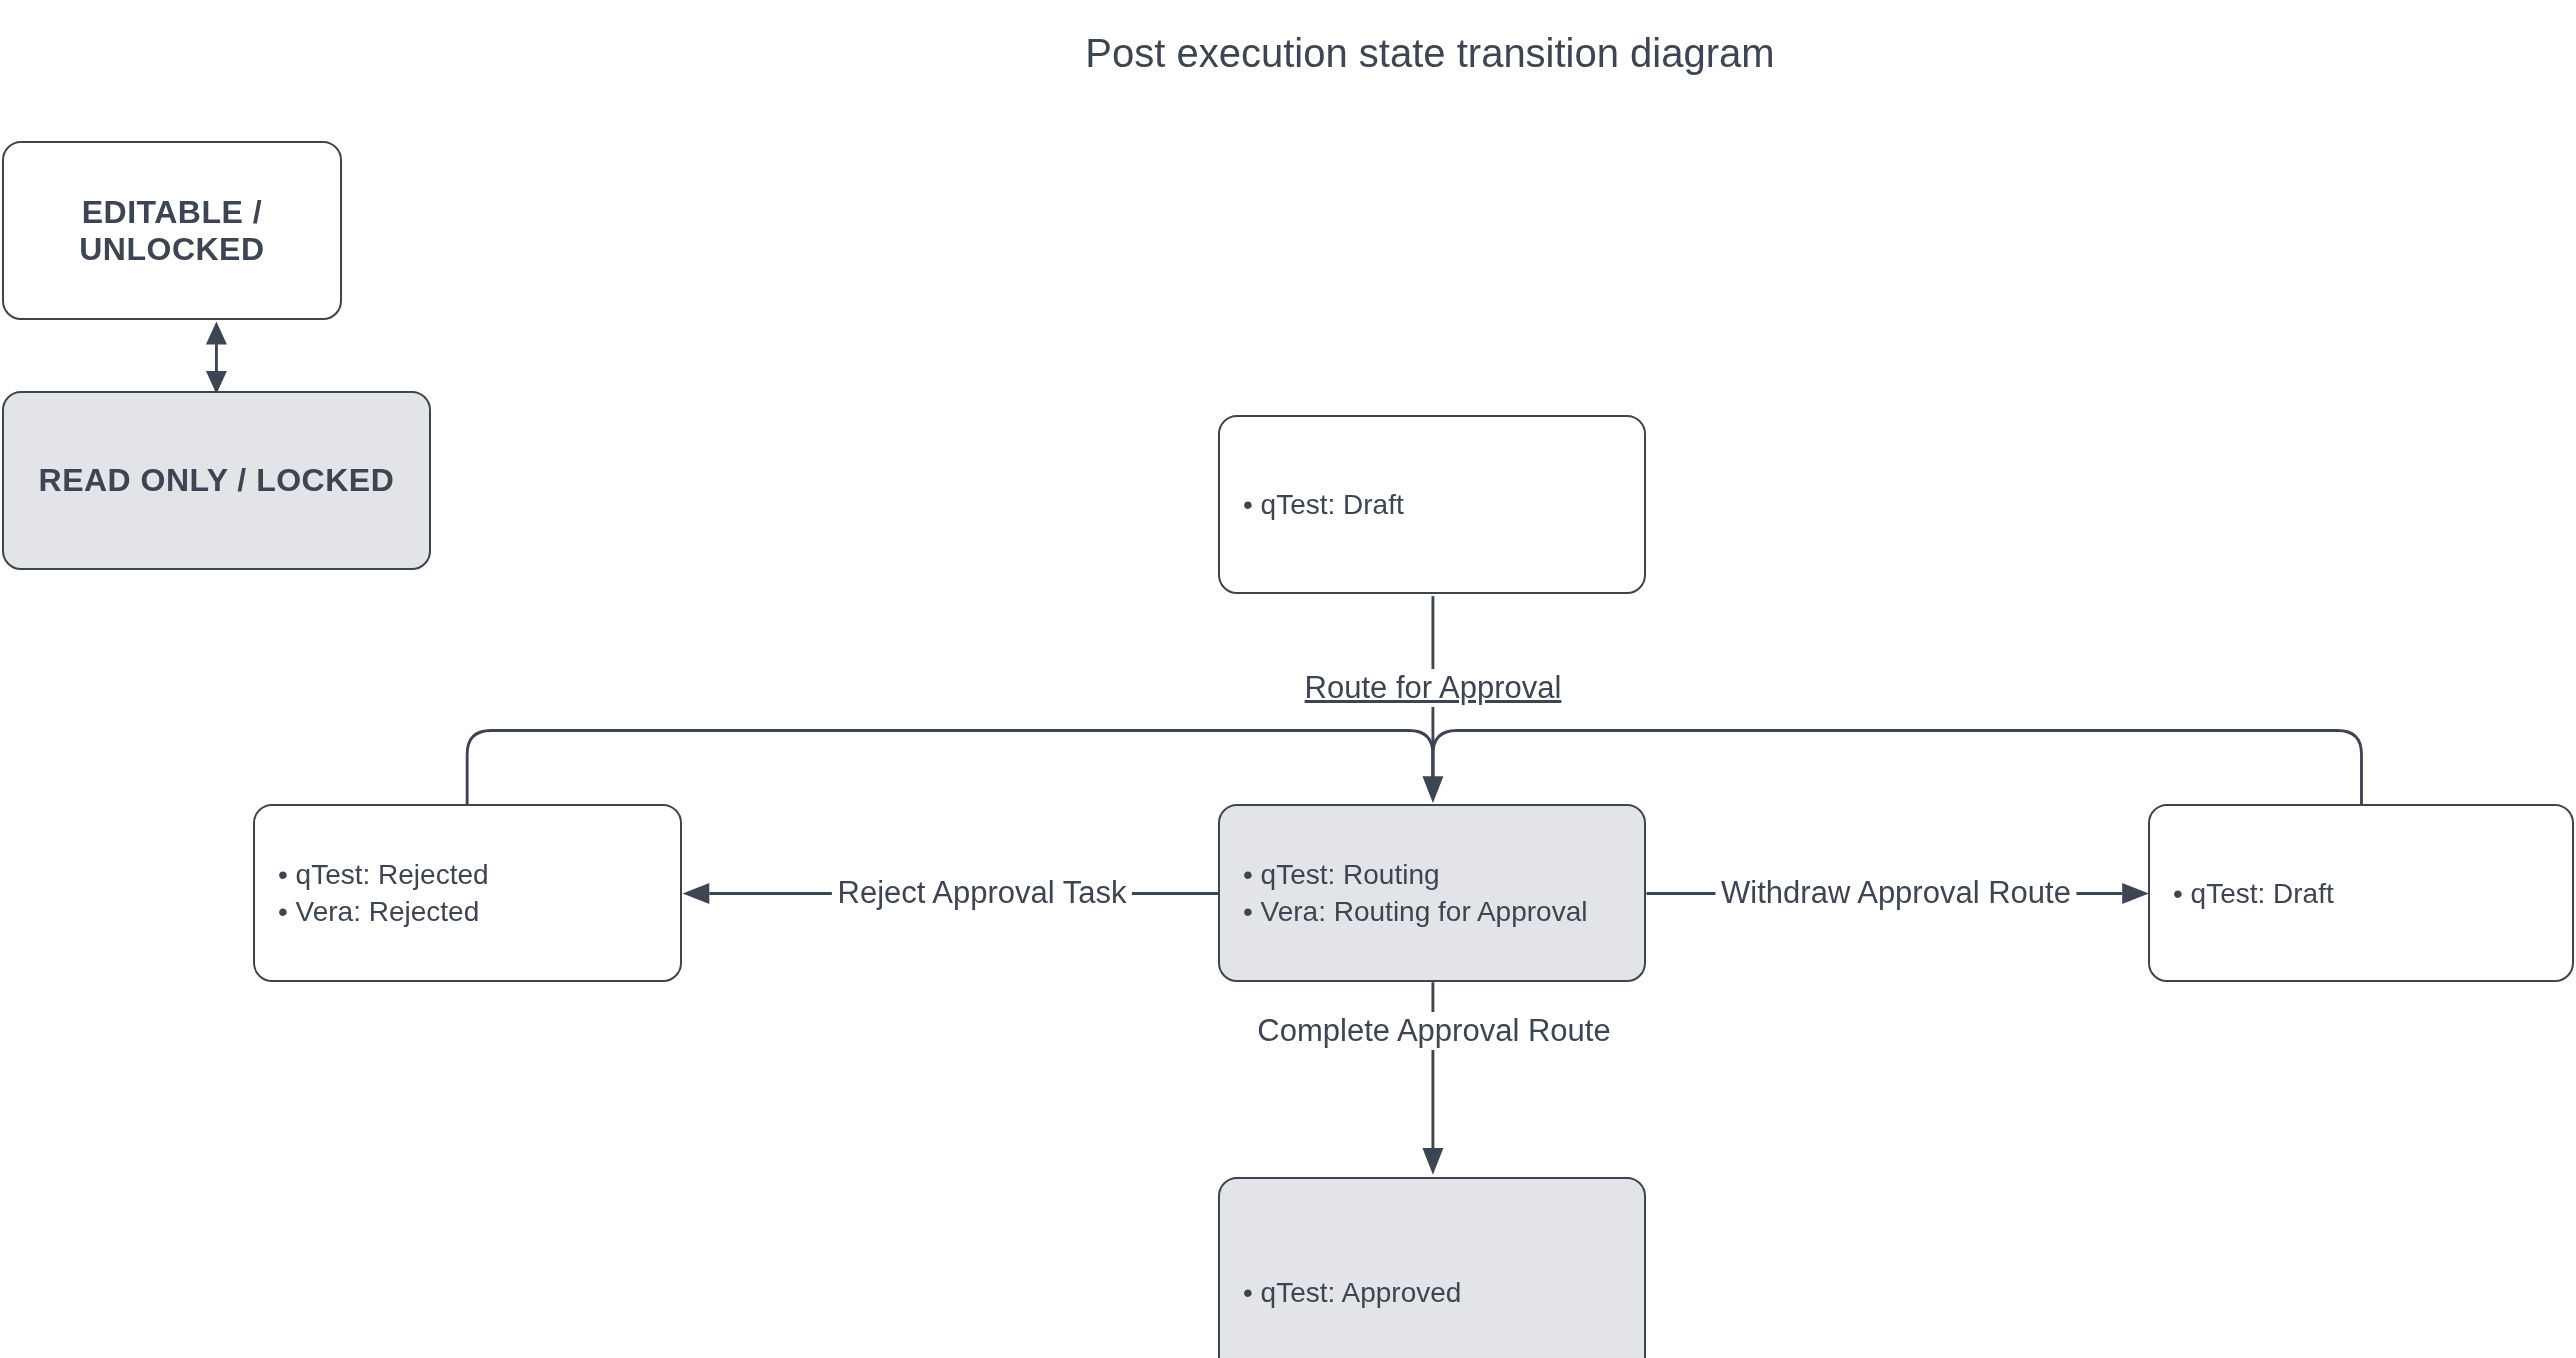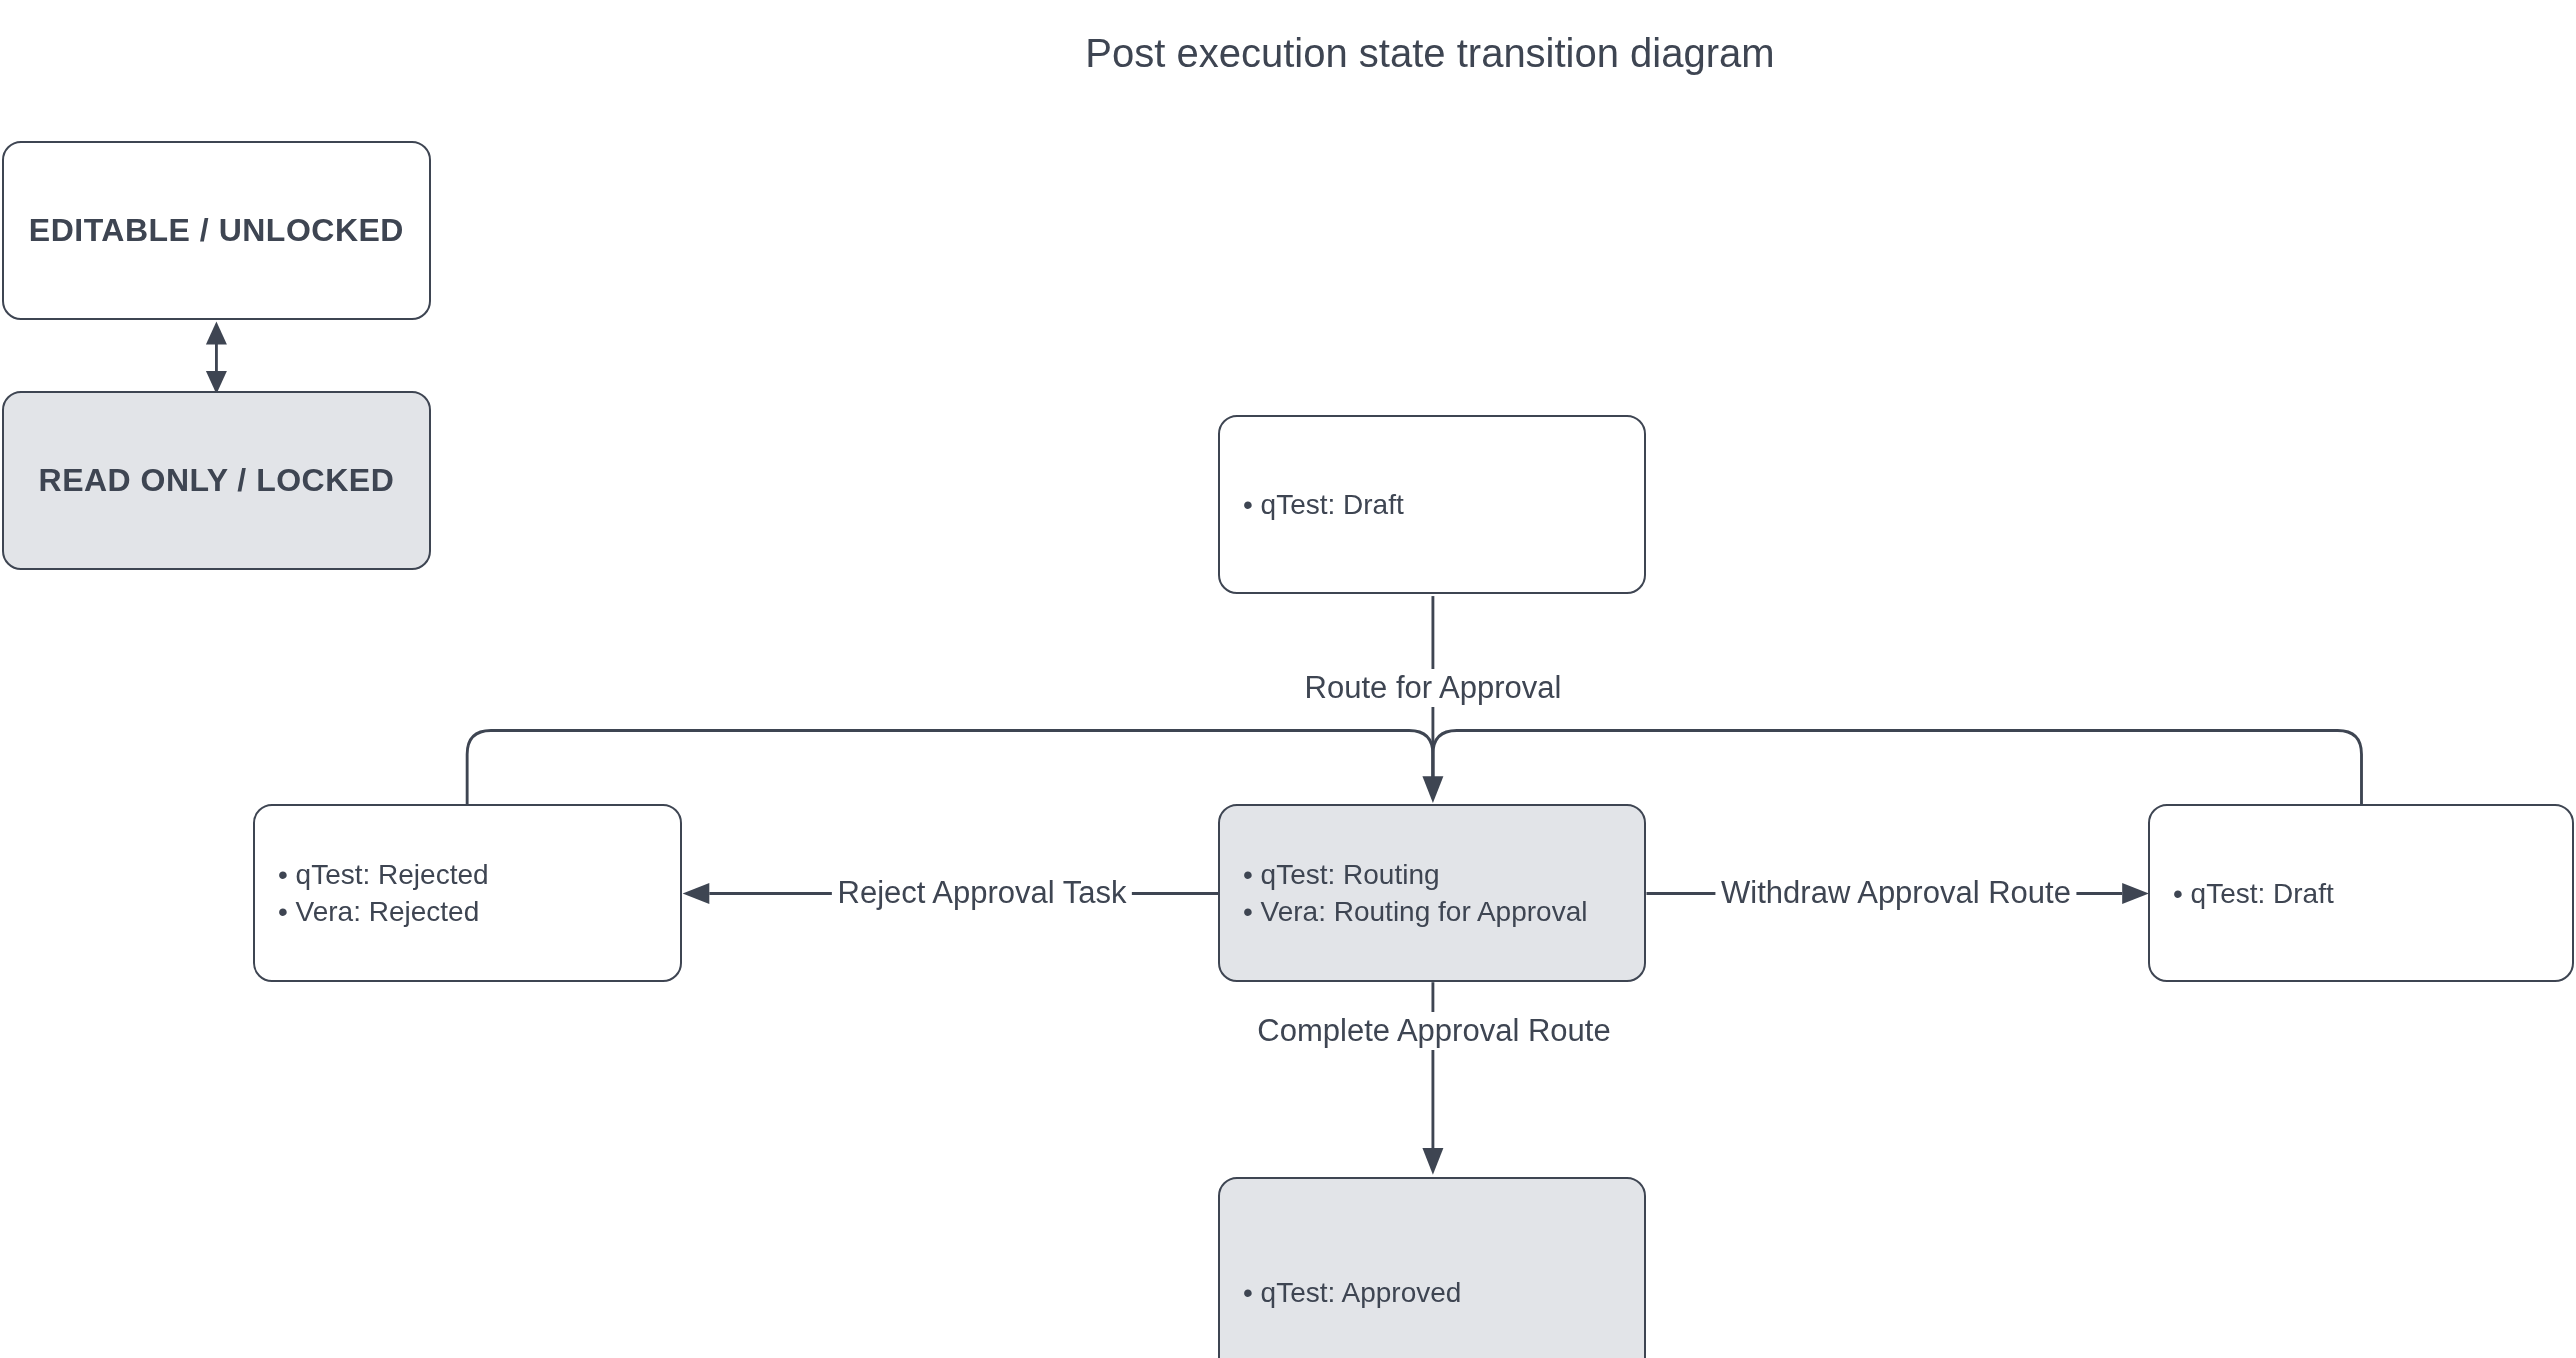"EDITABLE / UNLOCKED" .pos-editable { width: 429px -> 340px }
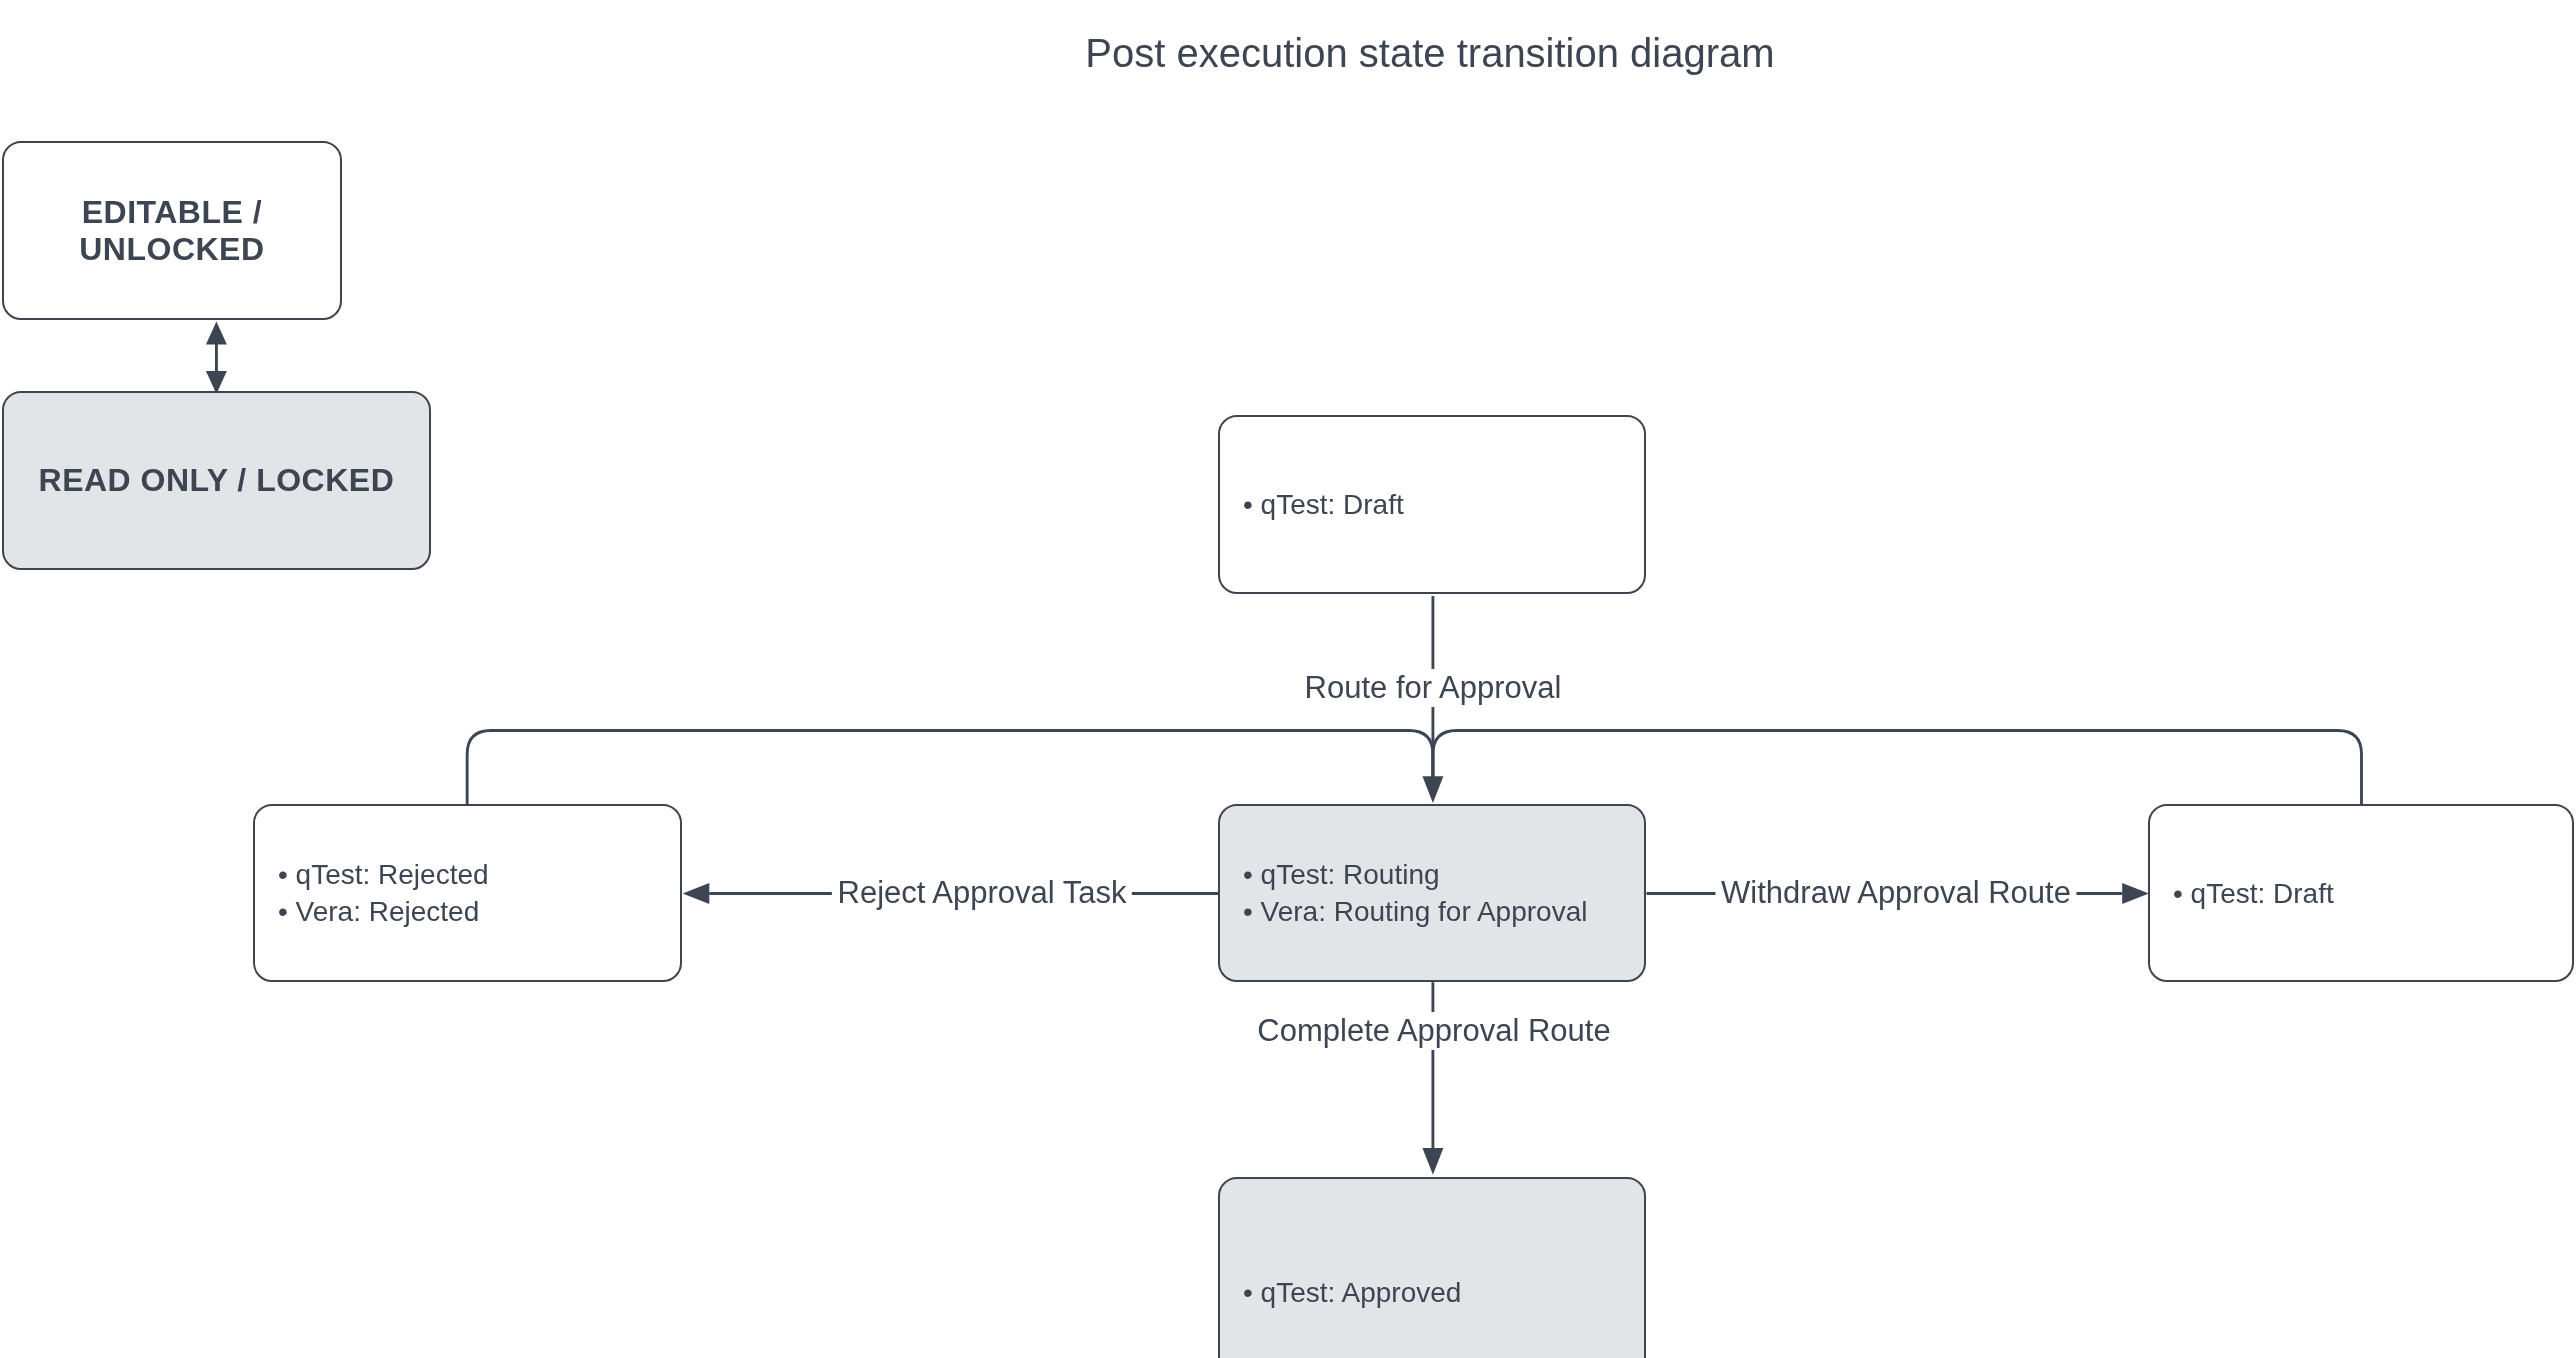"Route for Approval" div.edge-label { text-decoration: none -> underline }
